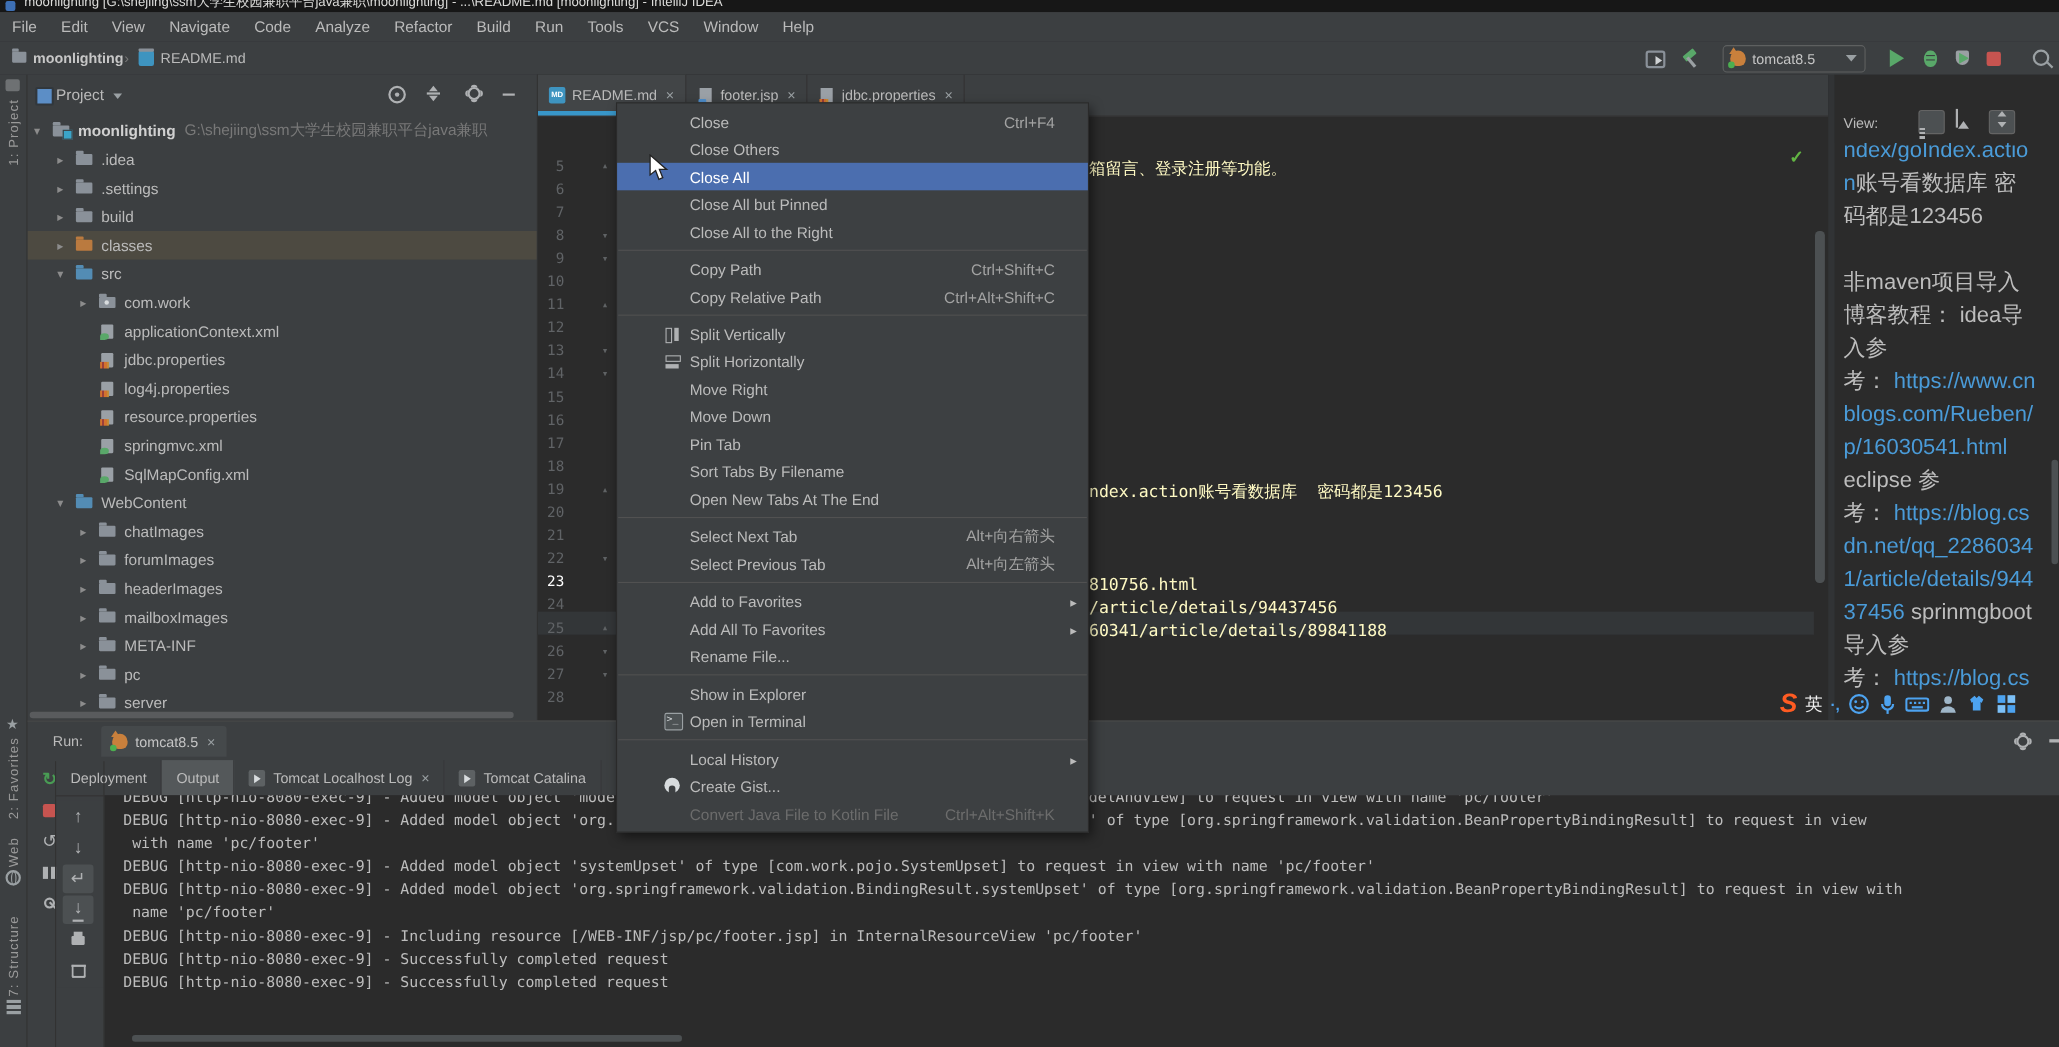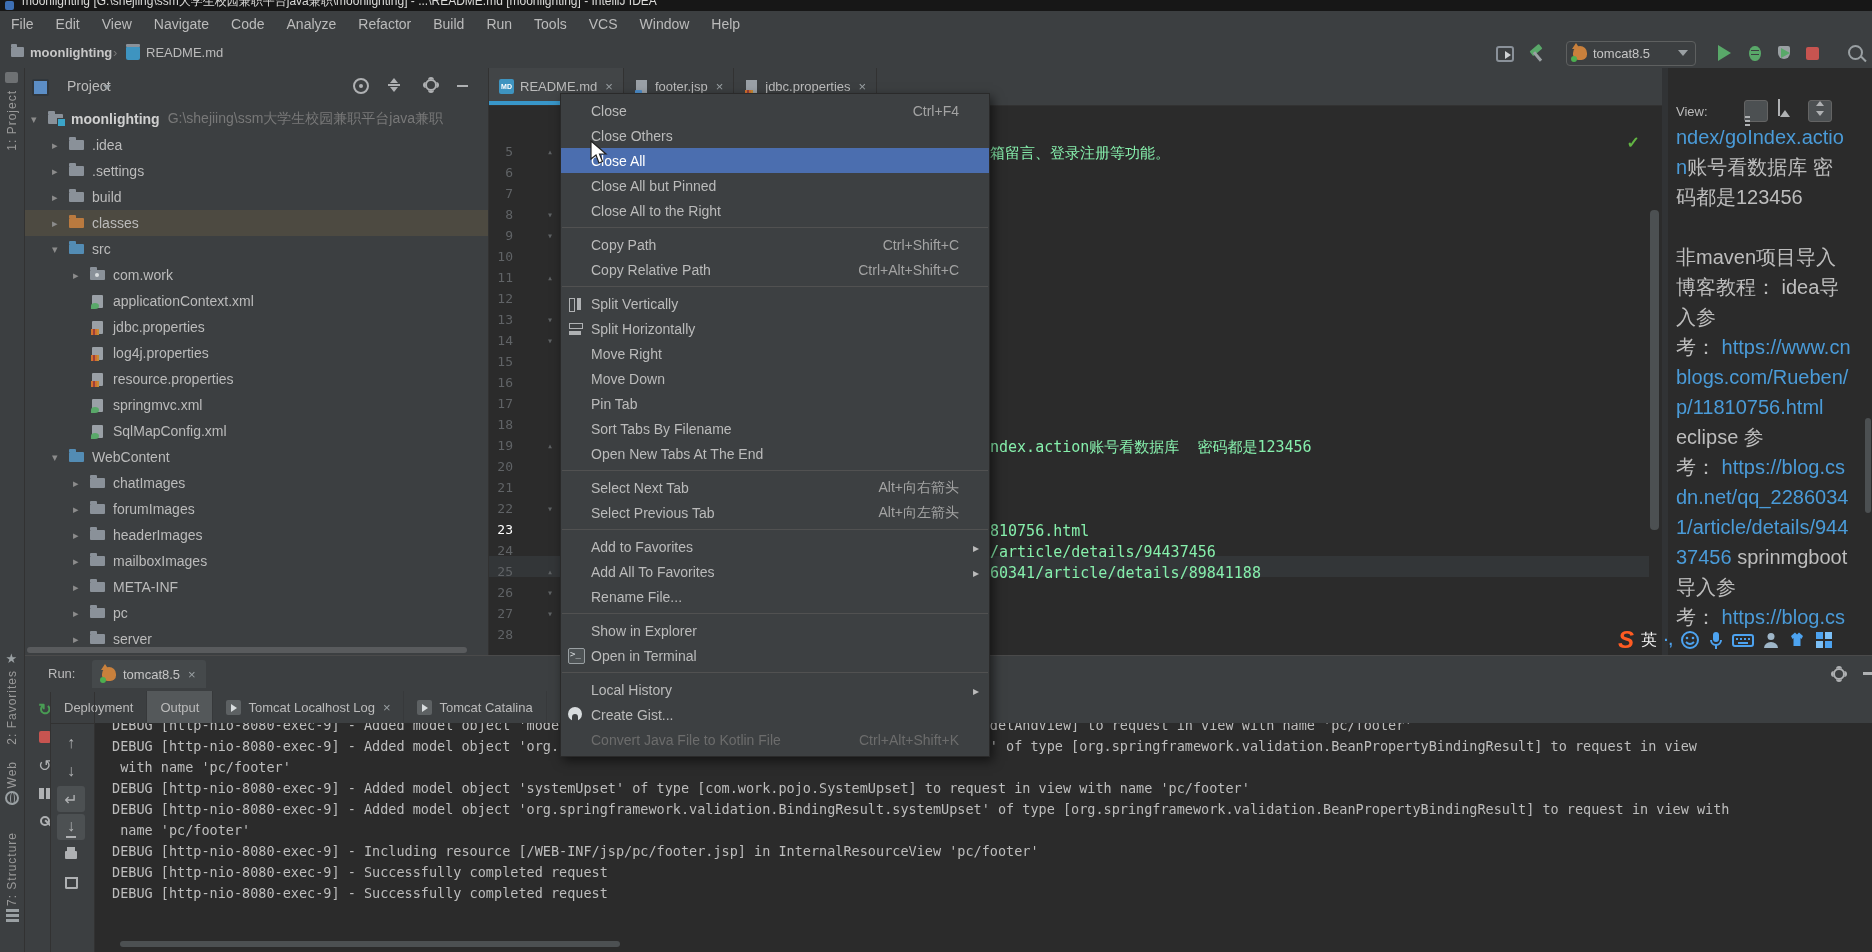"Project" .ph-title { left: 42px -> 26px }
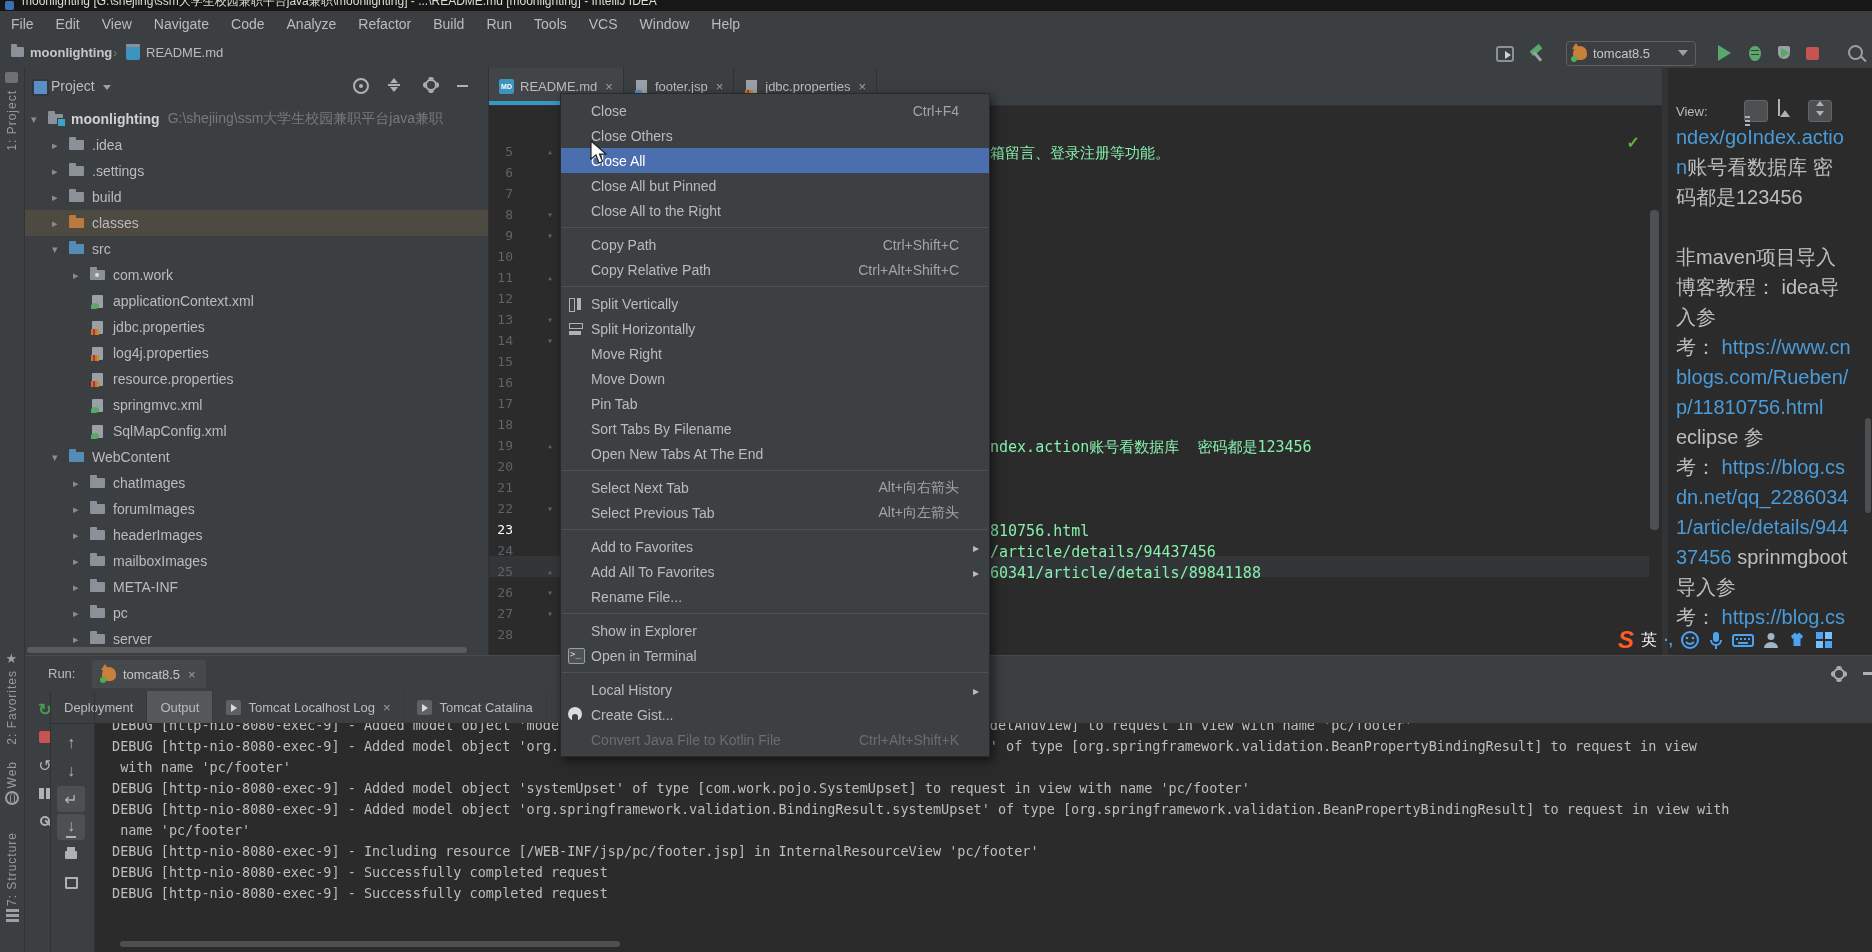"Close" .mi { padding-left: none -> 36px }
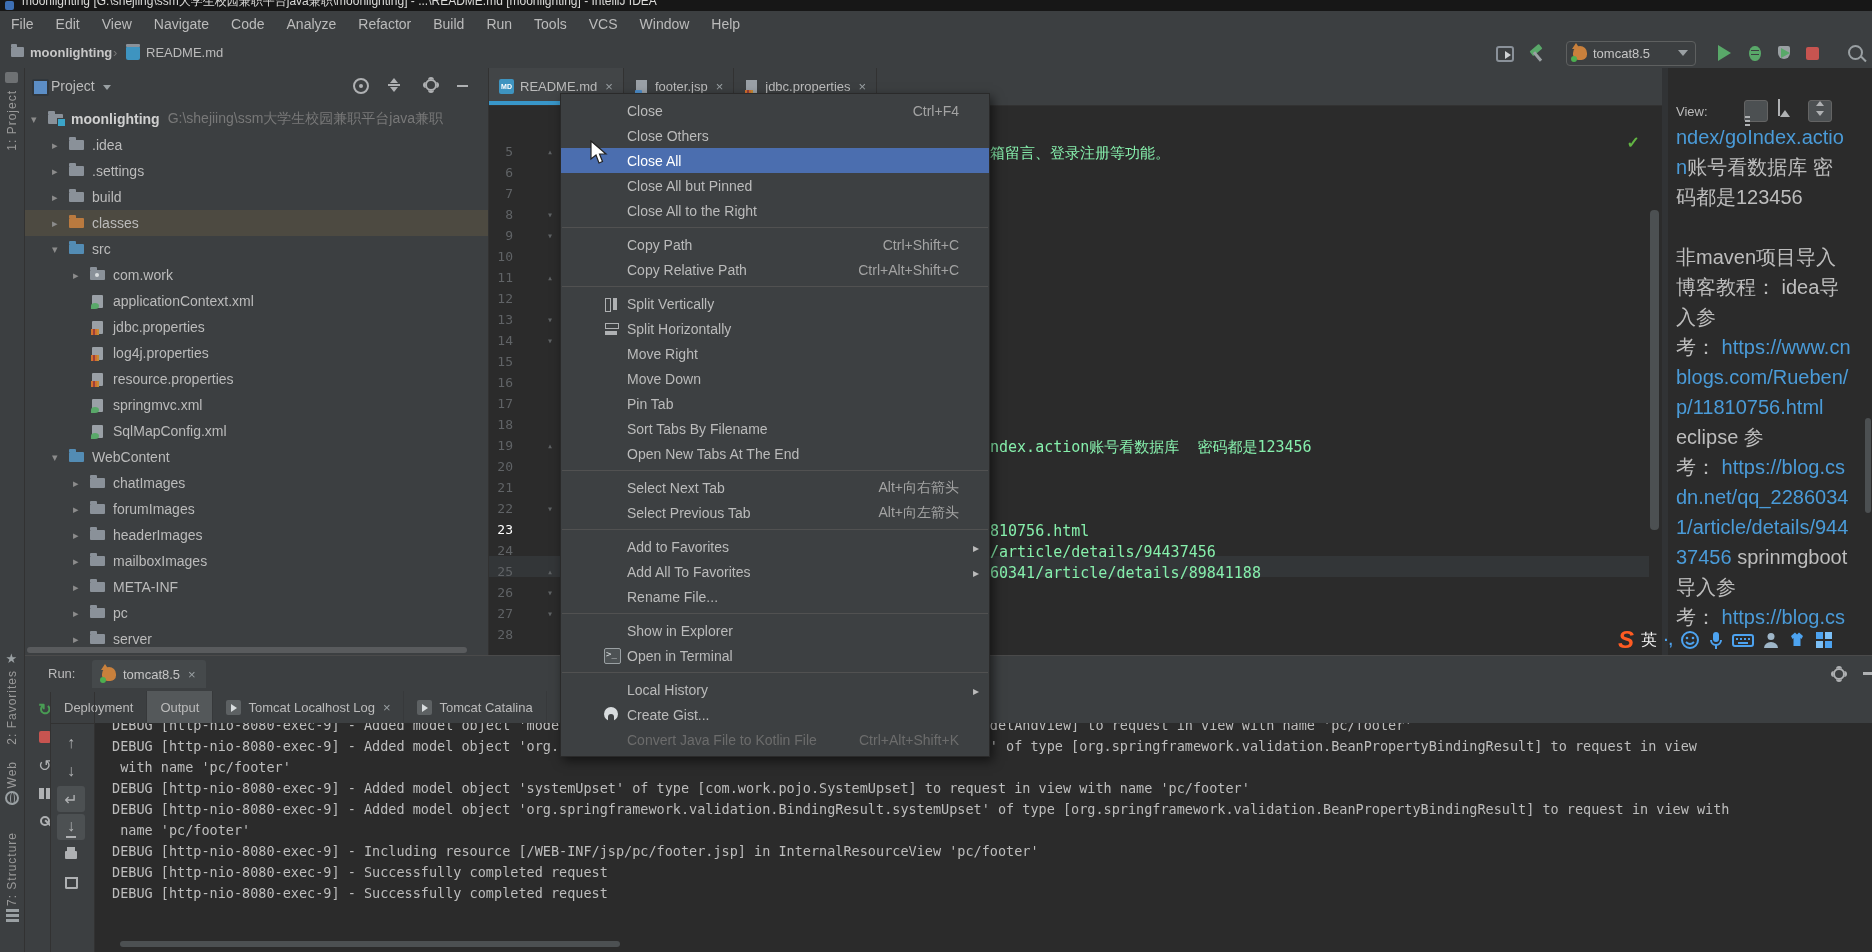"箱留言、登录注册等功能。" .code-line { color: #86efac -> #fef9c3 }
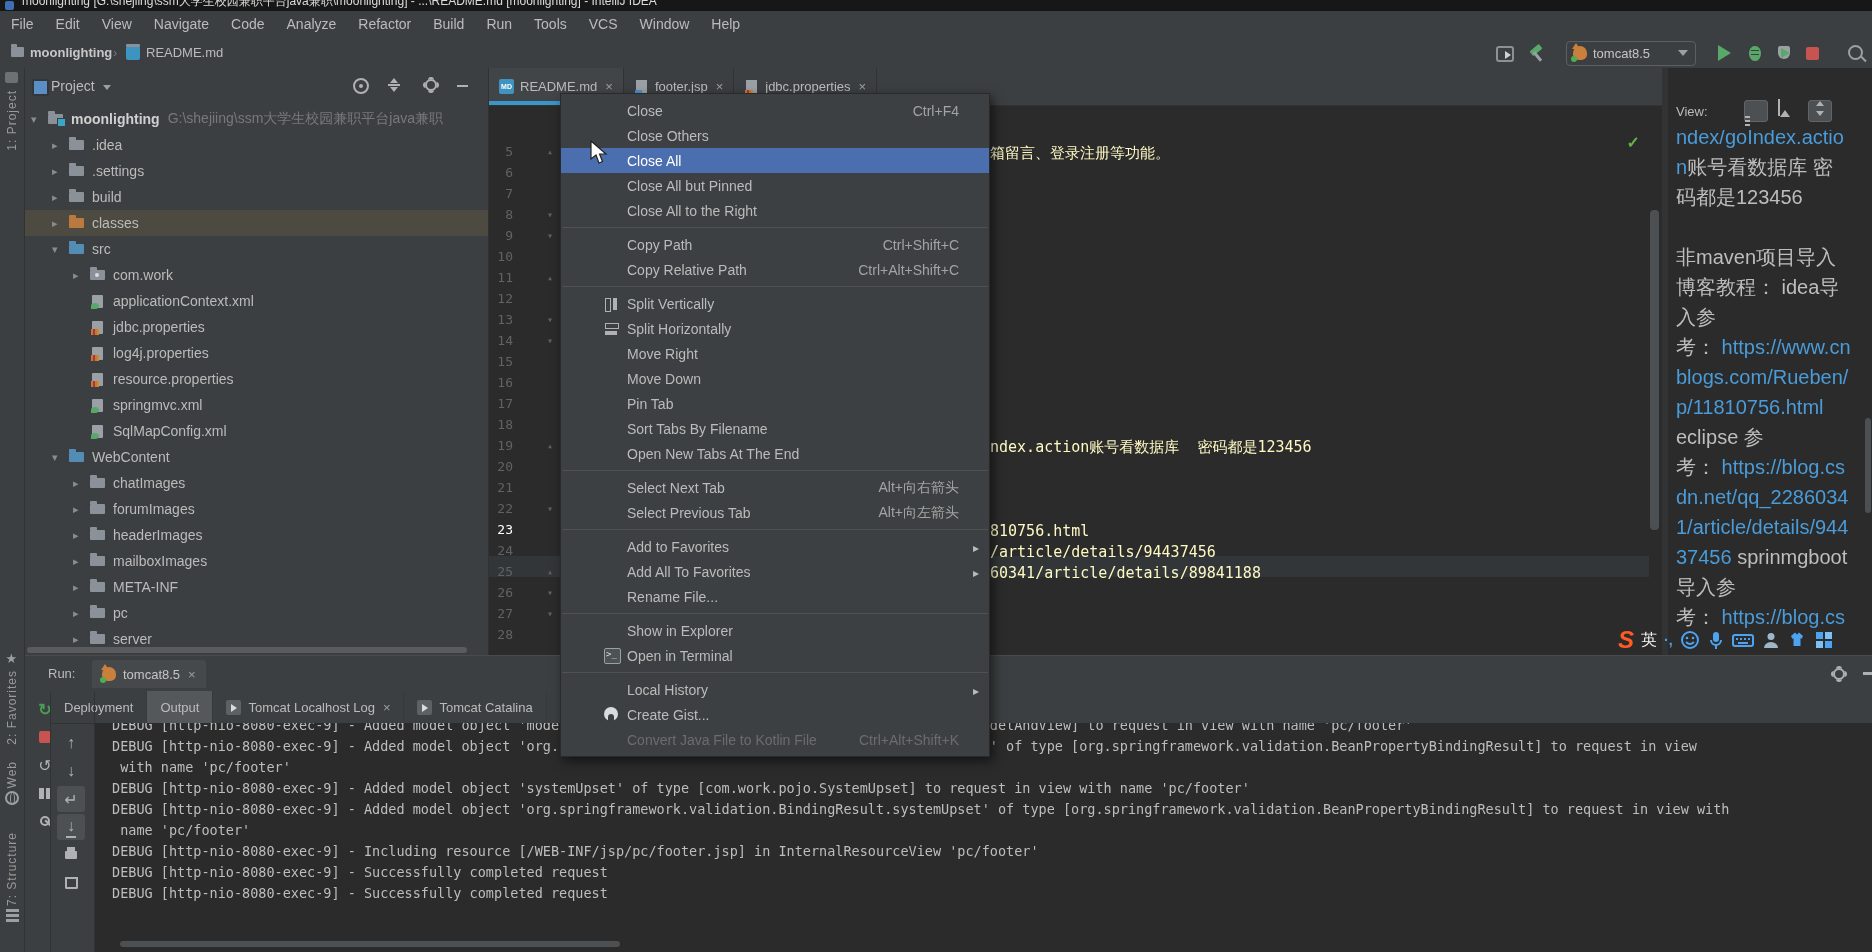"p/11810756.html" span.lnk { text: p/11810756.html -> p/16030541.html }
